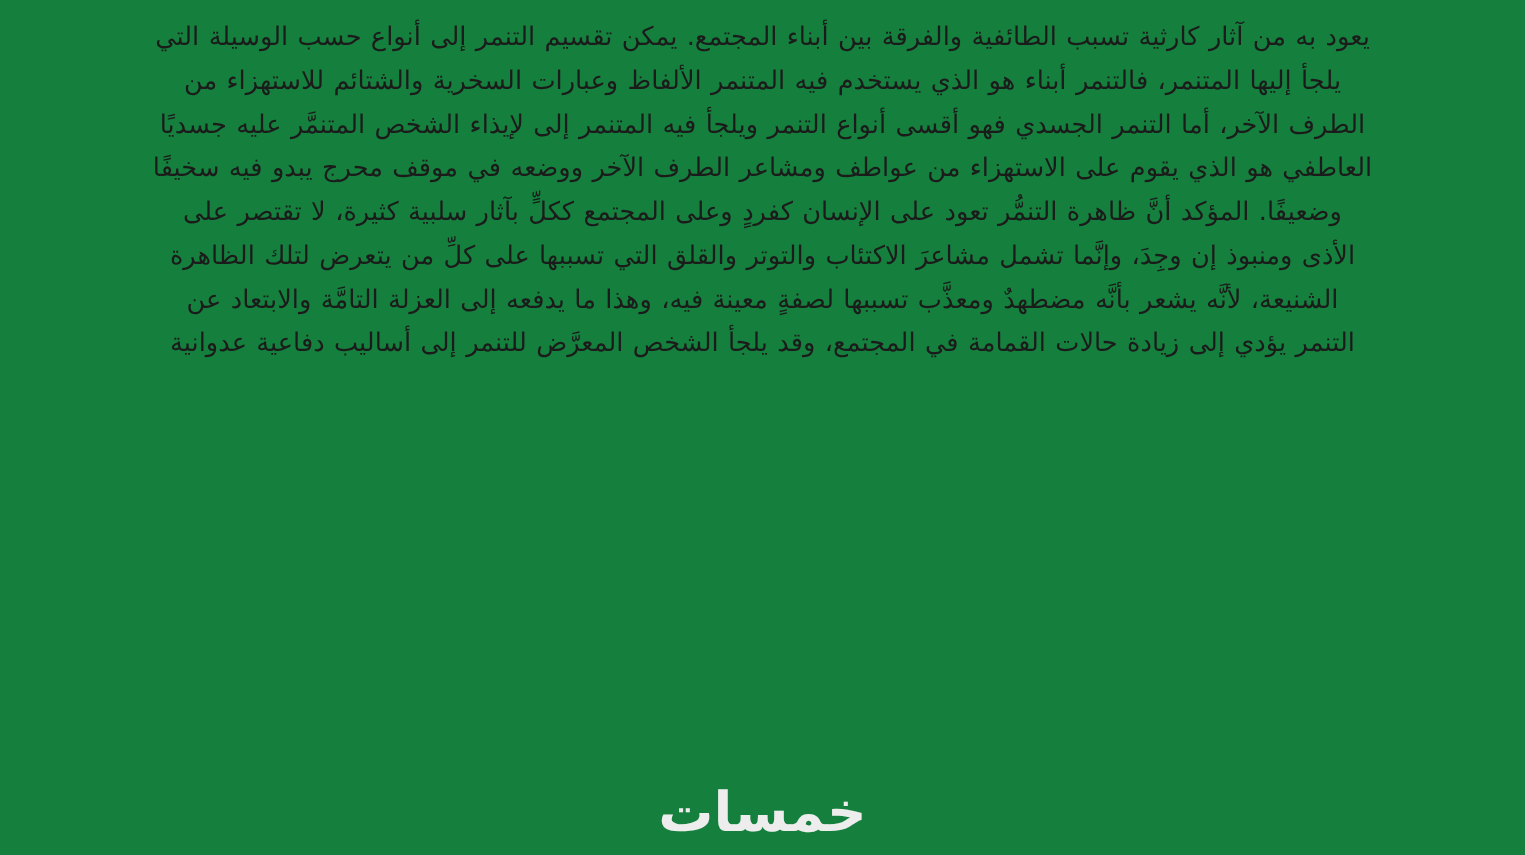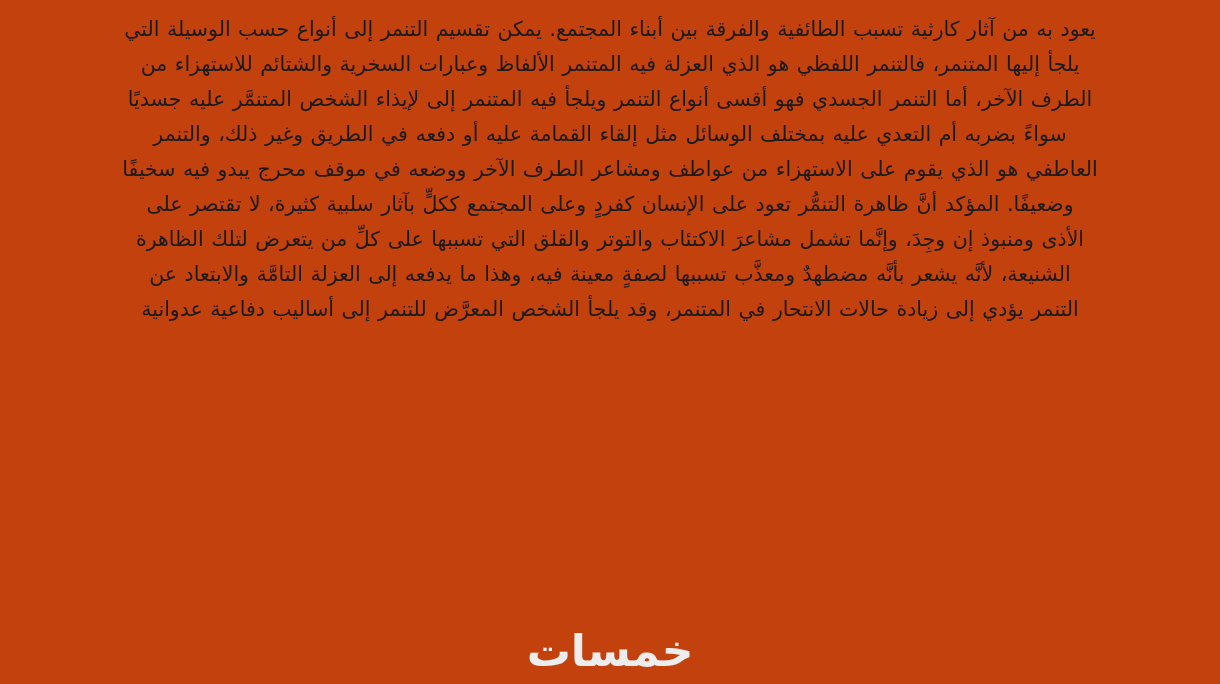"يعود به من آثار كارثية" .page { background: #c2410c -> #15803d }
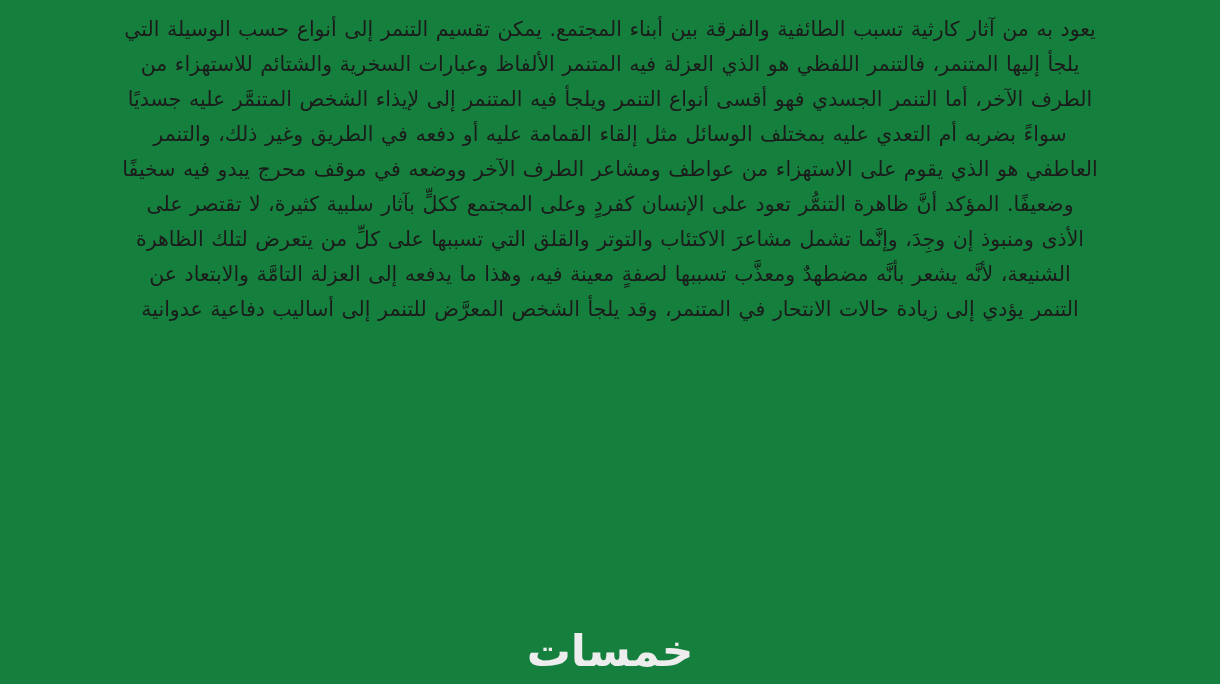"يلجأ إليها المتنمر، فالتنمر اللفظي" div.text-line { text: اللفظي هو الذي العزلة -> أبناء هو الذي يستخدم }
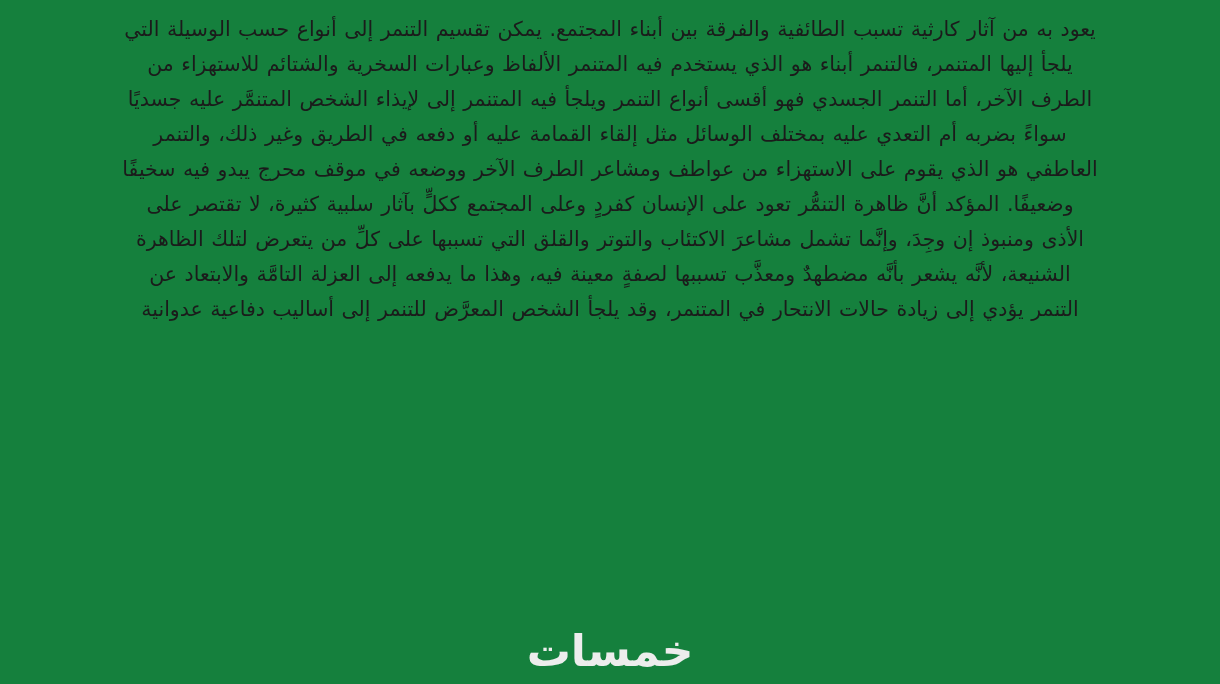"سواءً بضربه أم التعدي عليه" div.text-line { html: <div>سواءً بضربه أم التعدي عليه بمختلف الوسائل مثل إلقاء القمامة عليه أو دفعه في الطريق وغير ذلك، والتنمر</div> -> none }
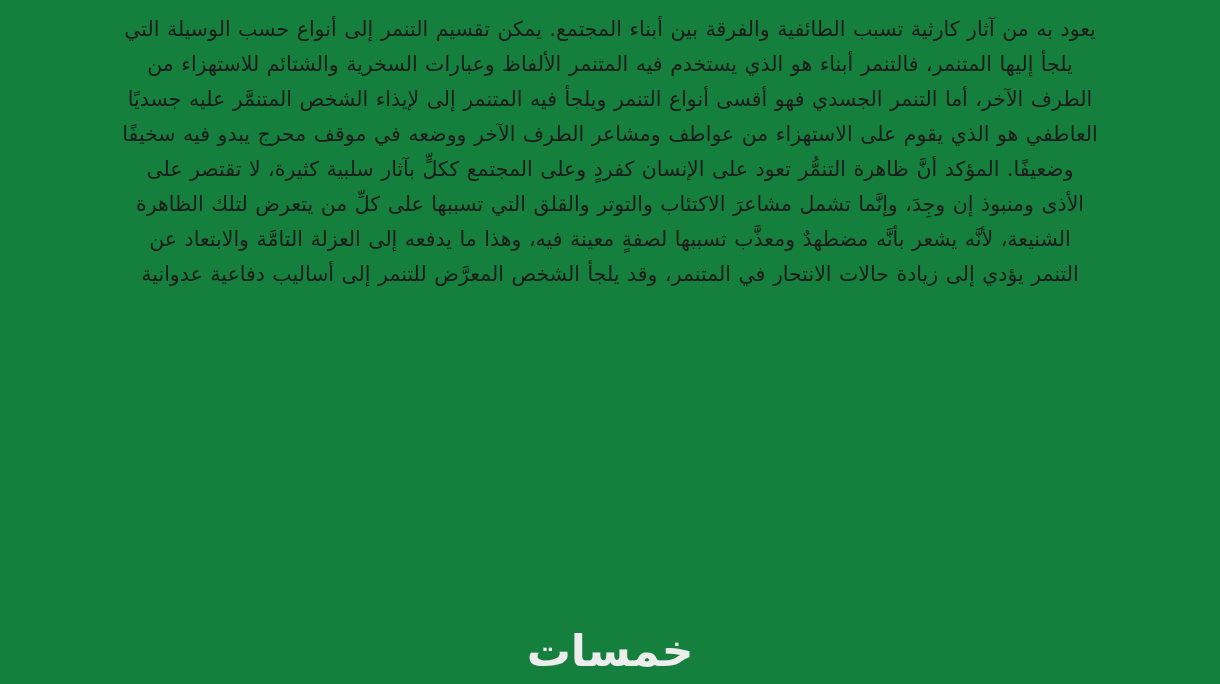"التنمر يؤدي إلى زيادة حالات" div.text-line { text: الانتحار في المتنمر -> القمامة في المجتمع }
